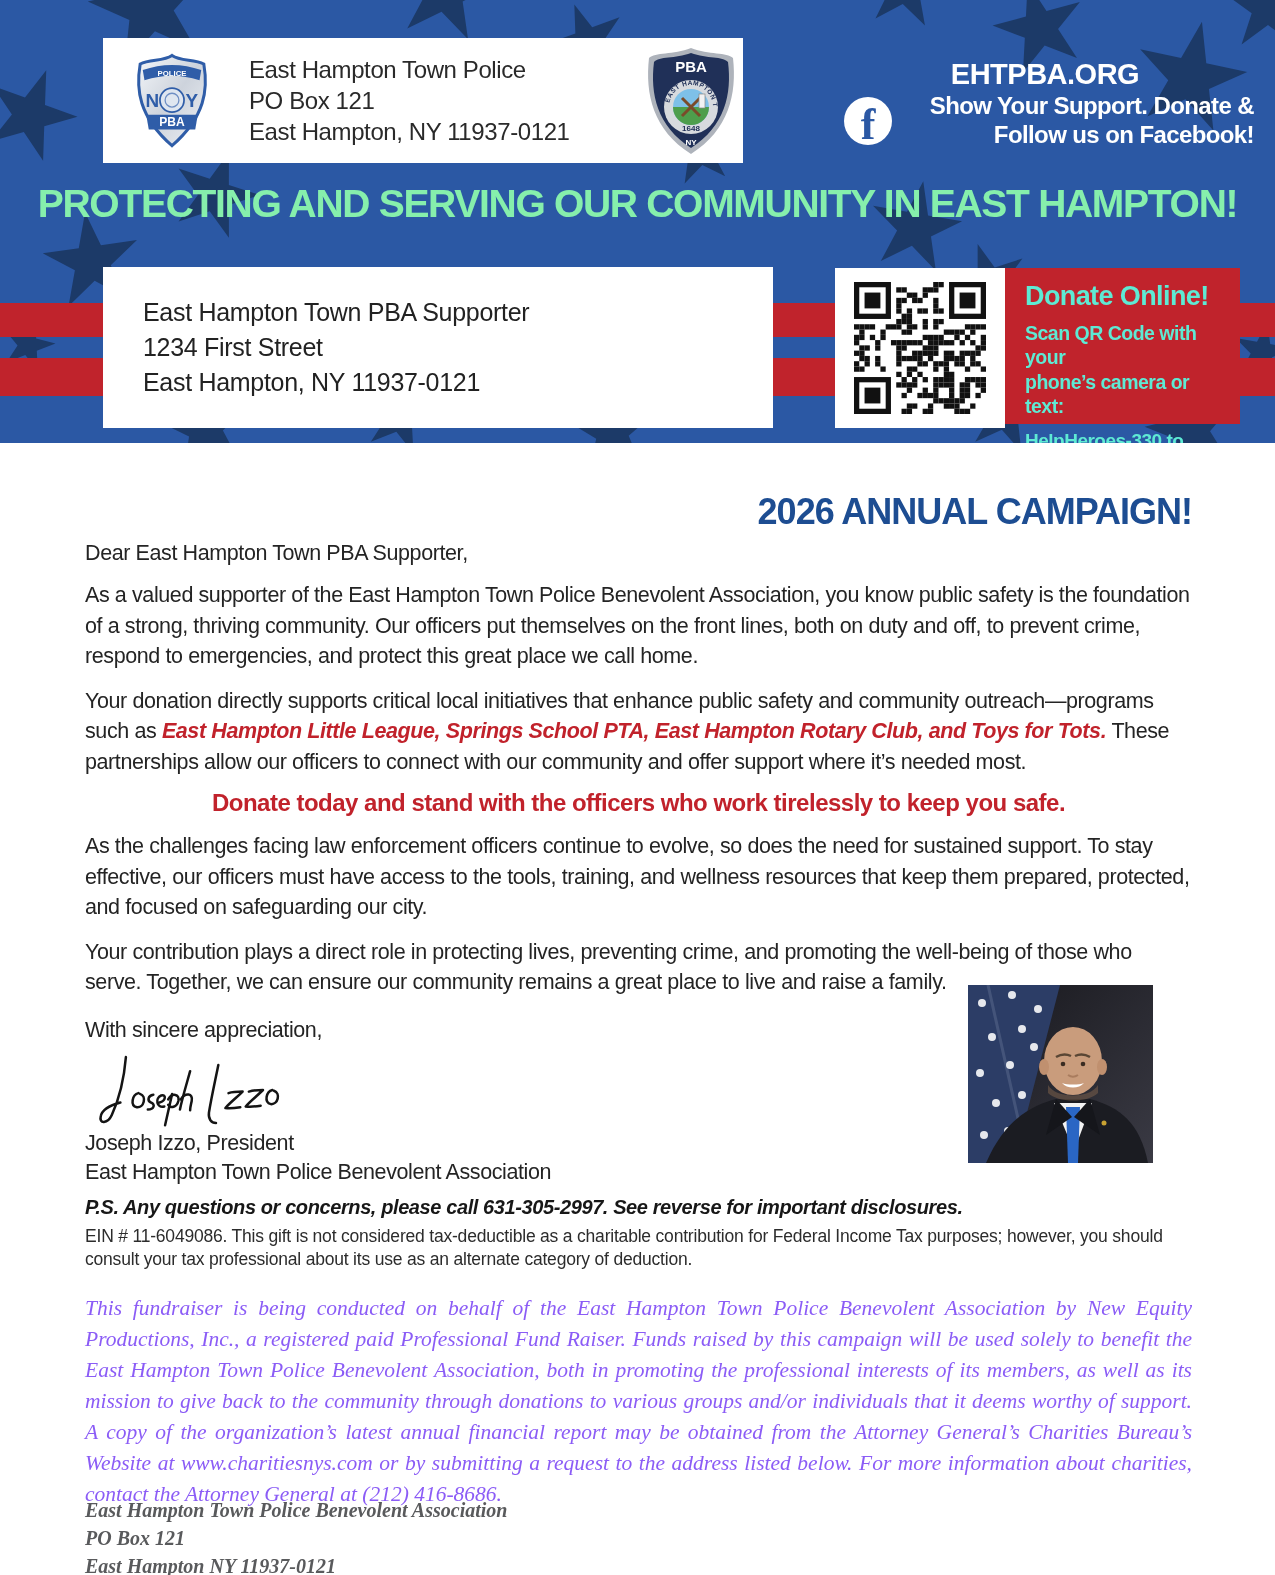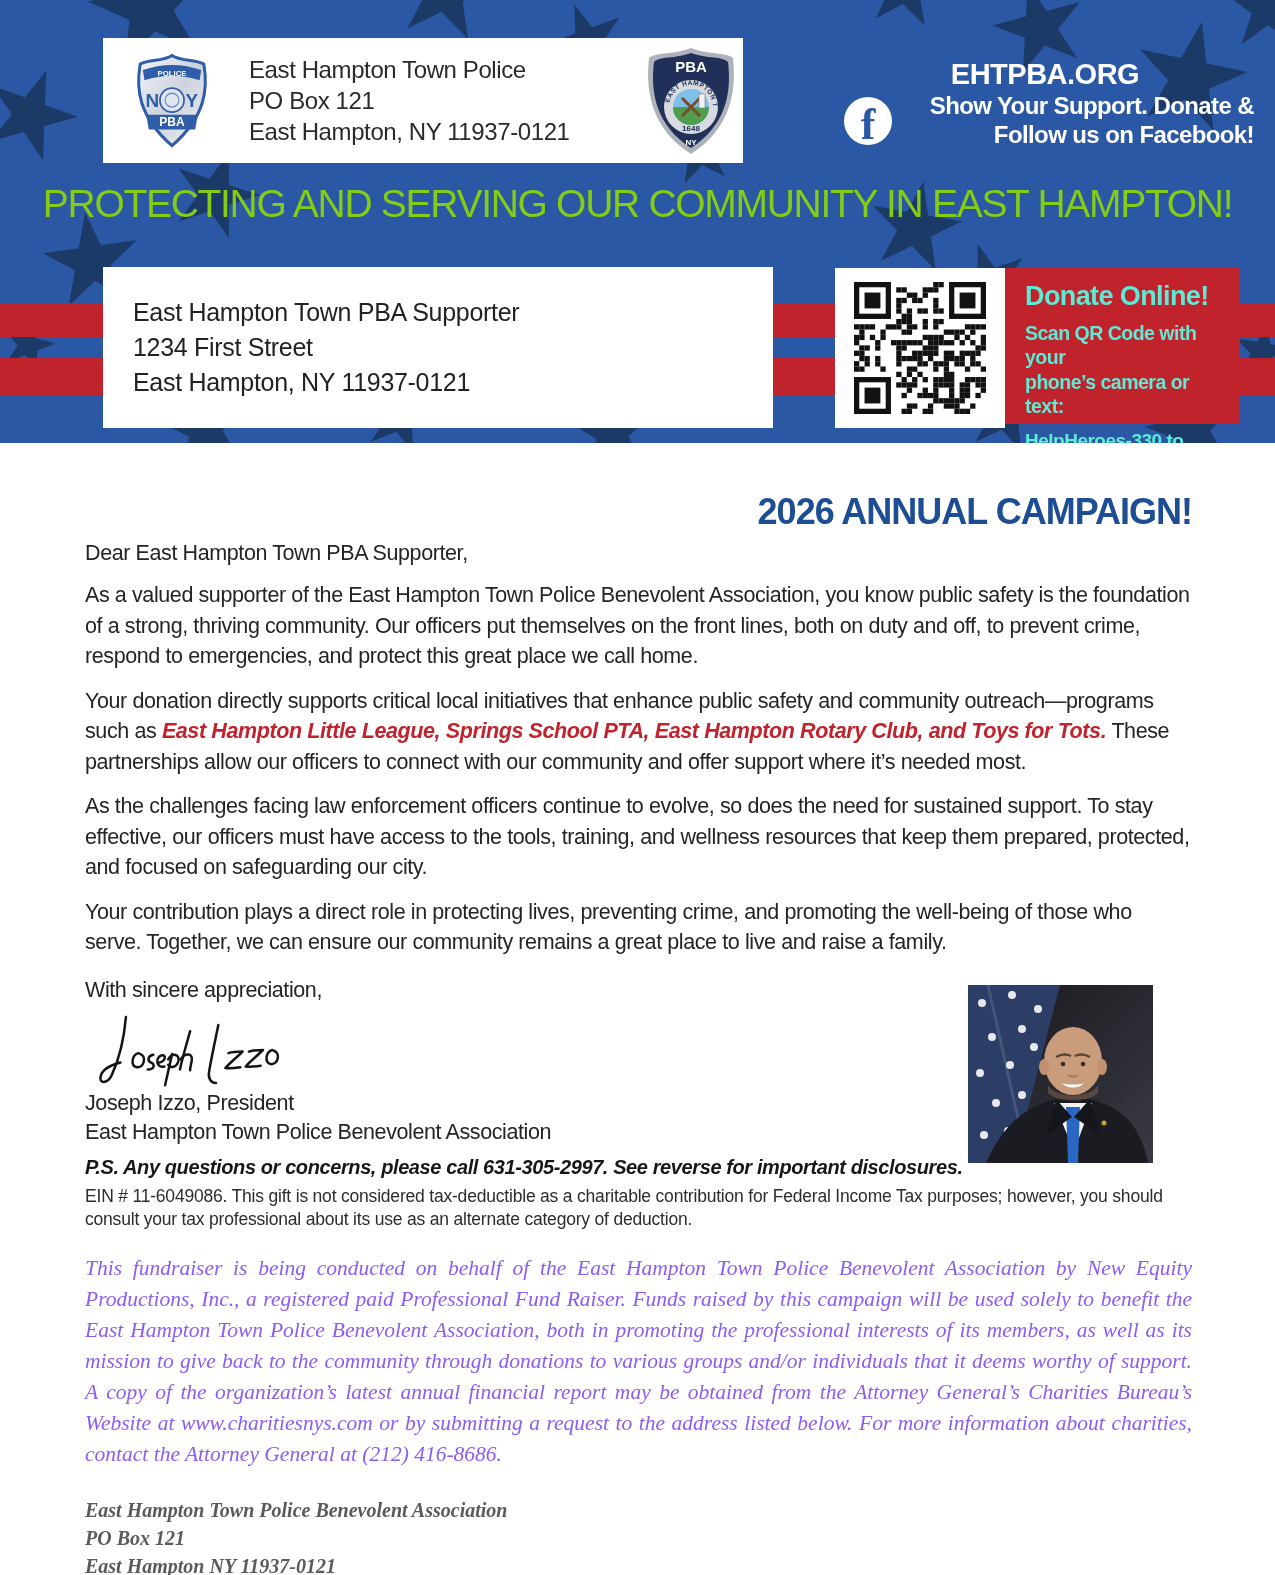"PROTECTING AND SERVING OUR COMMUNITY" .banner { color: #84cc16 -> #86efac; font-weight: normal -> bold }
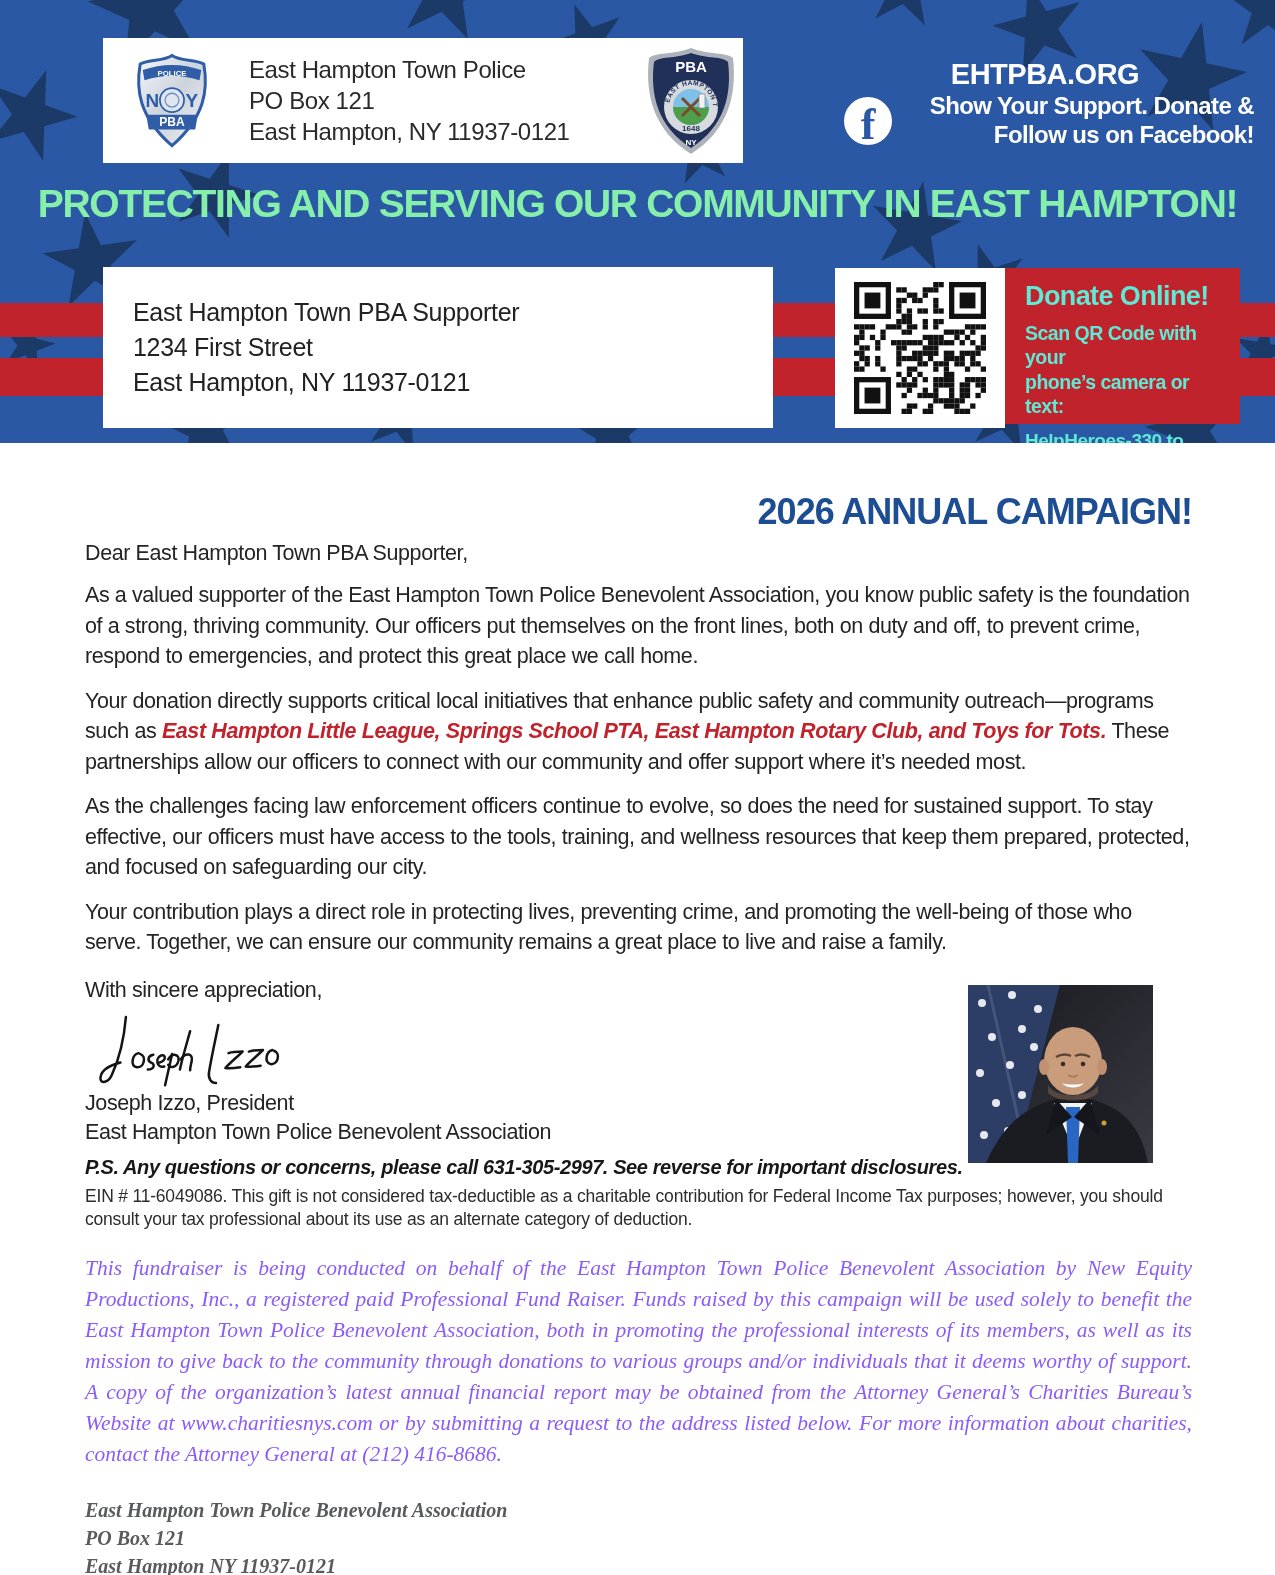"East Hampton Town PBA Supporter" .addr-box { padding-left: 30px -> 40px }
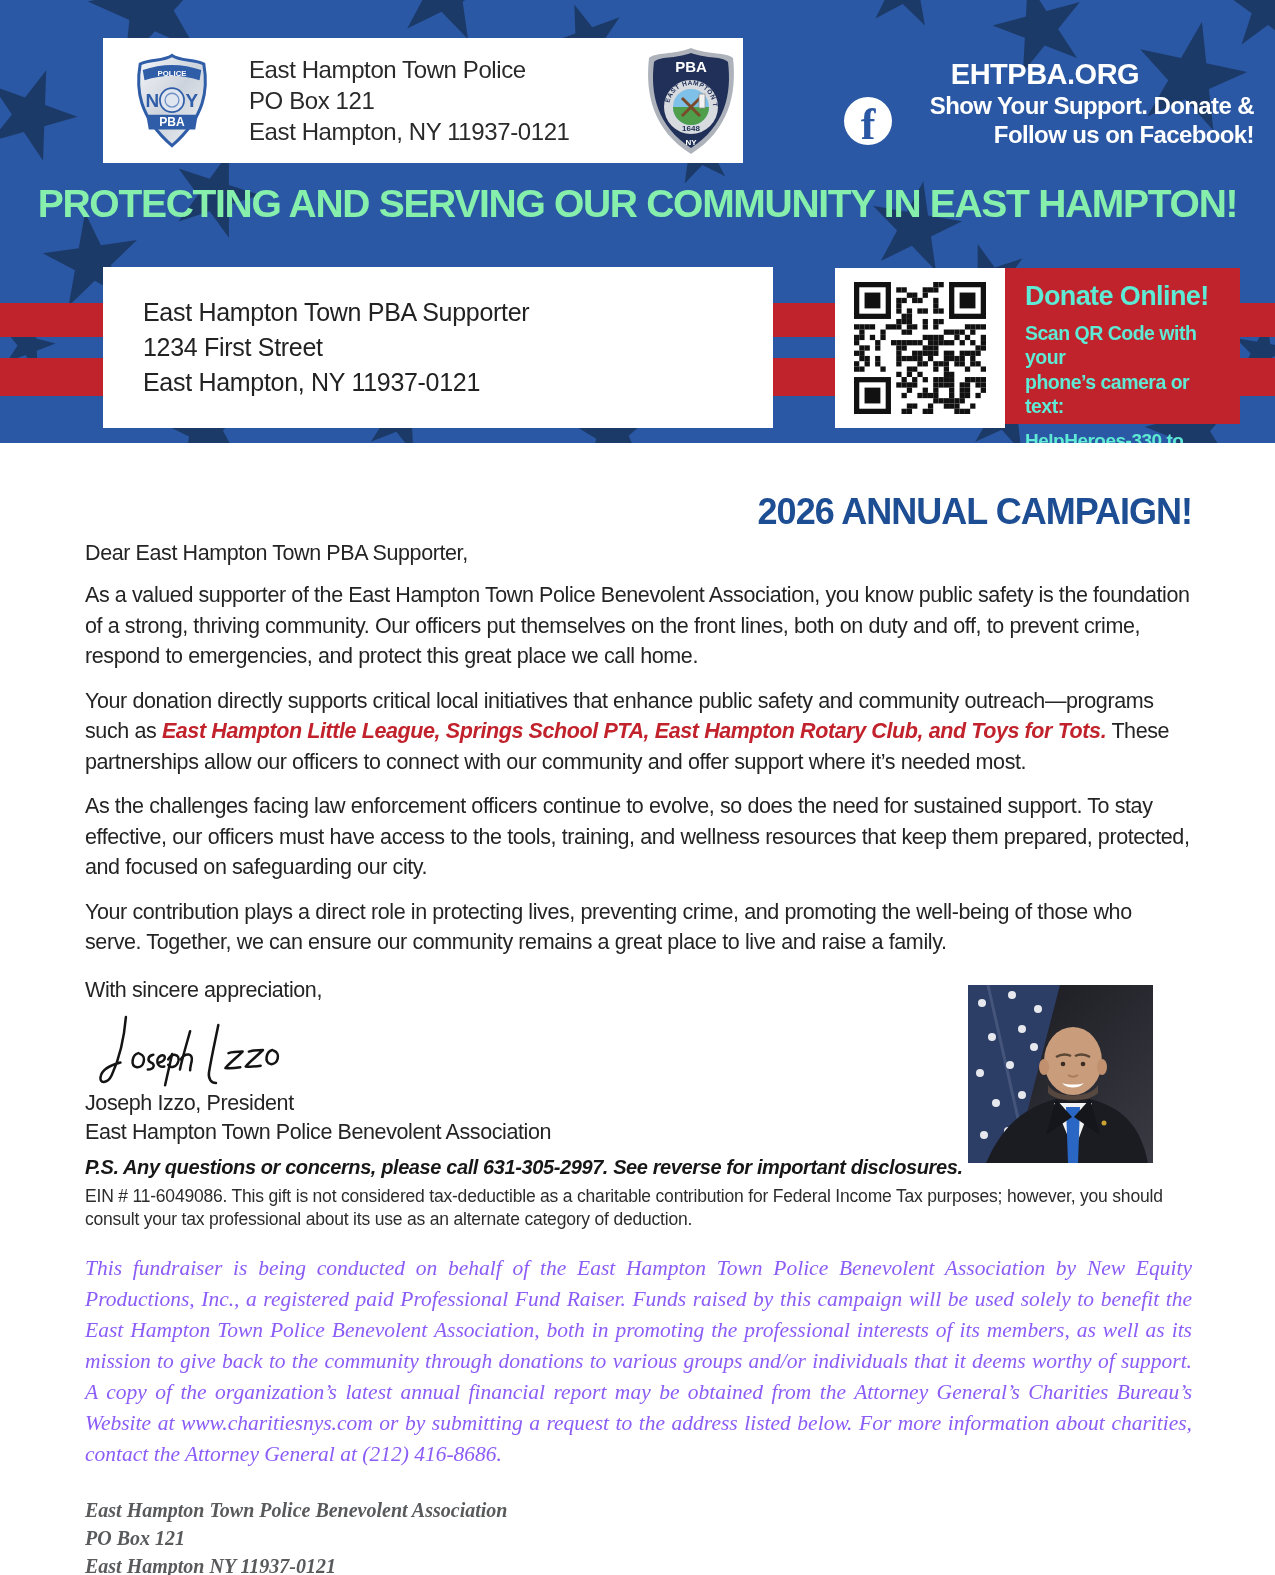"Donate today and stand with" div.callout { html: none -> <div>Donate today and stand with the officers who work tirelessly to keep you safe.</div> }
